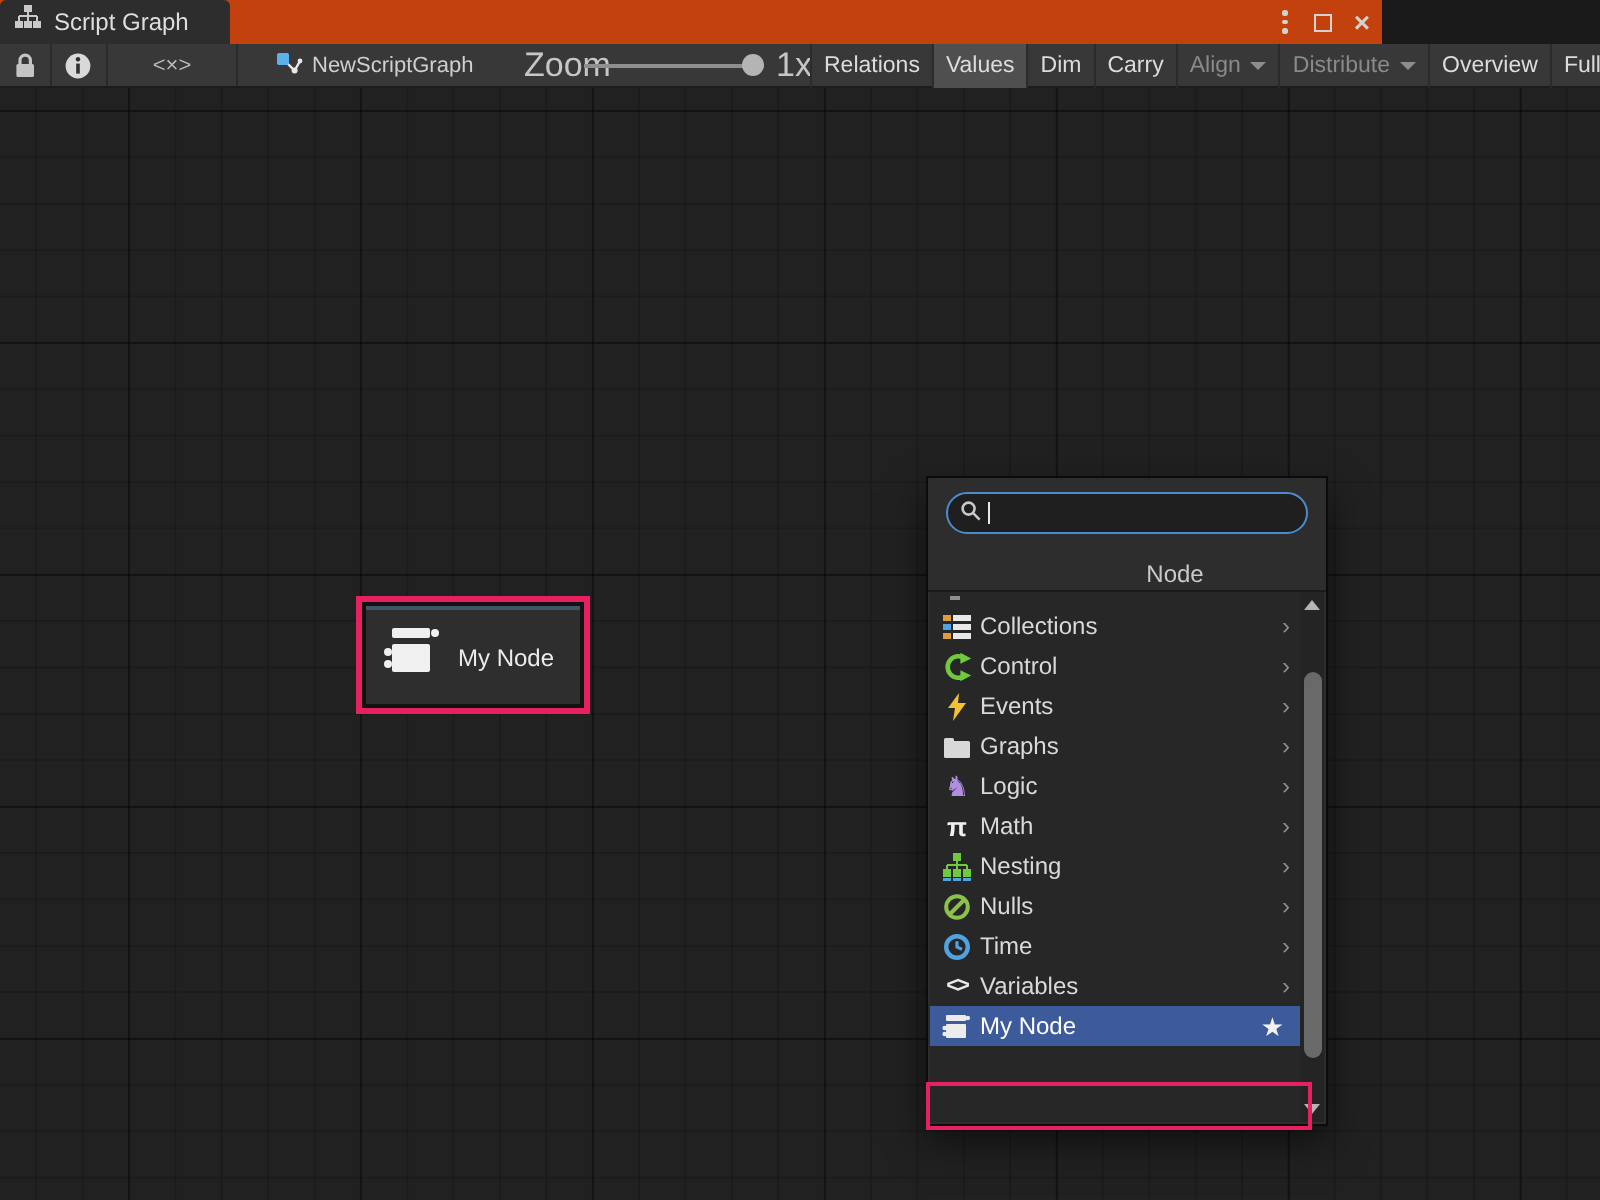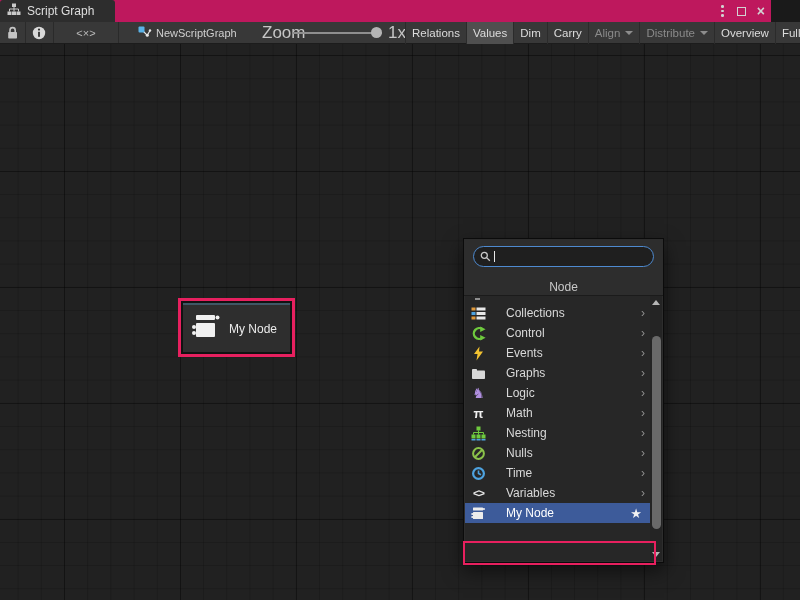"Script Graph" #titlebar { background: #be185d -> #c2410c; width: 771px -> 691px }
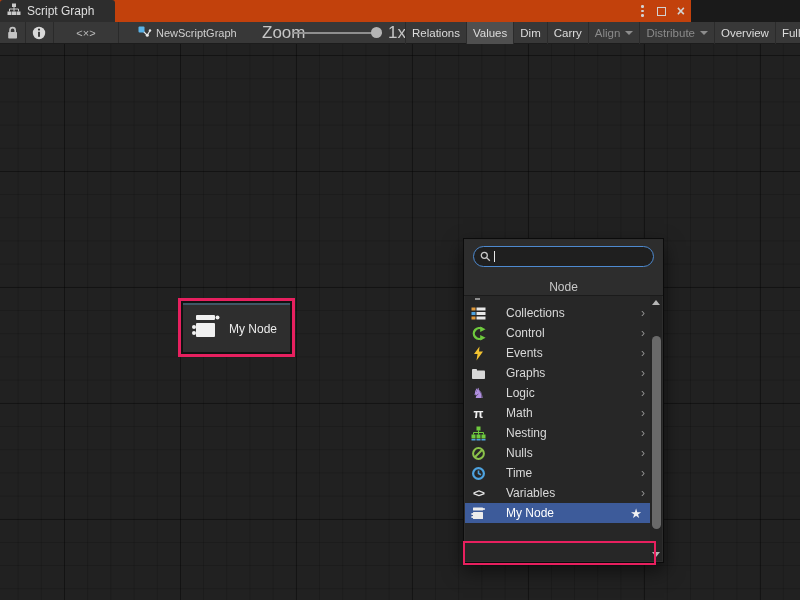"Node" #popup-header { padding-left: none -> 24px }
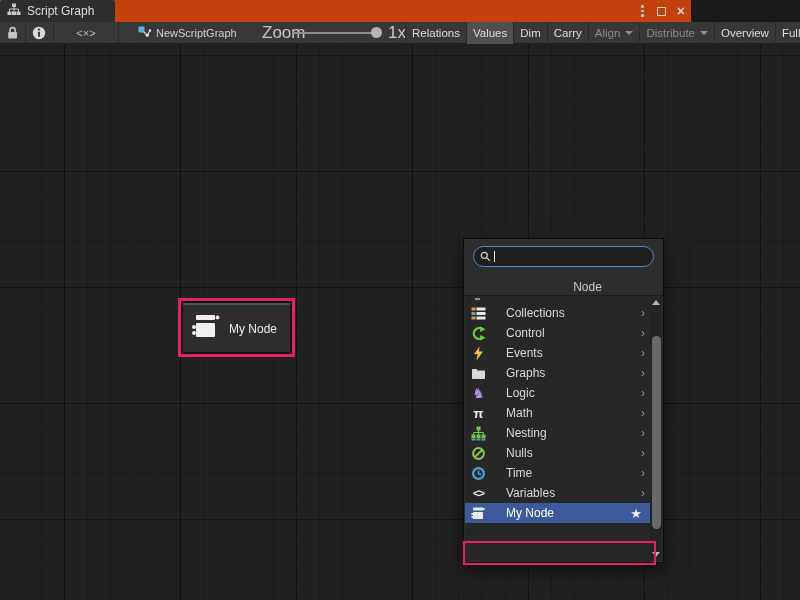"Collections" .row { gap: 19px -> 3px }
